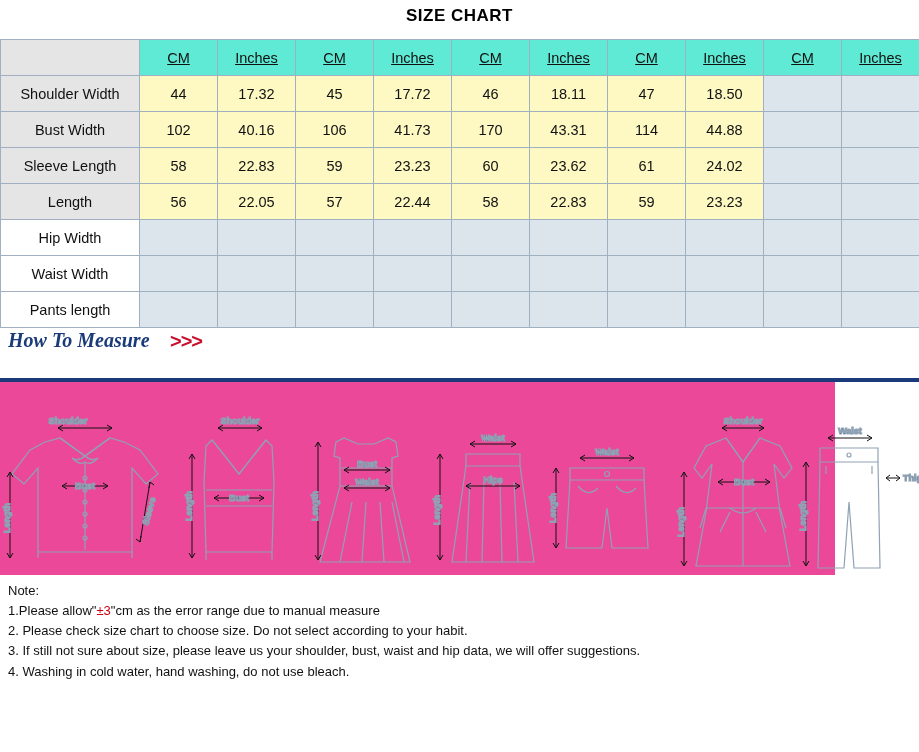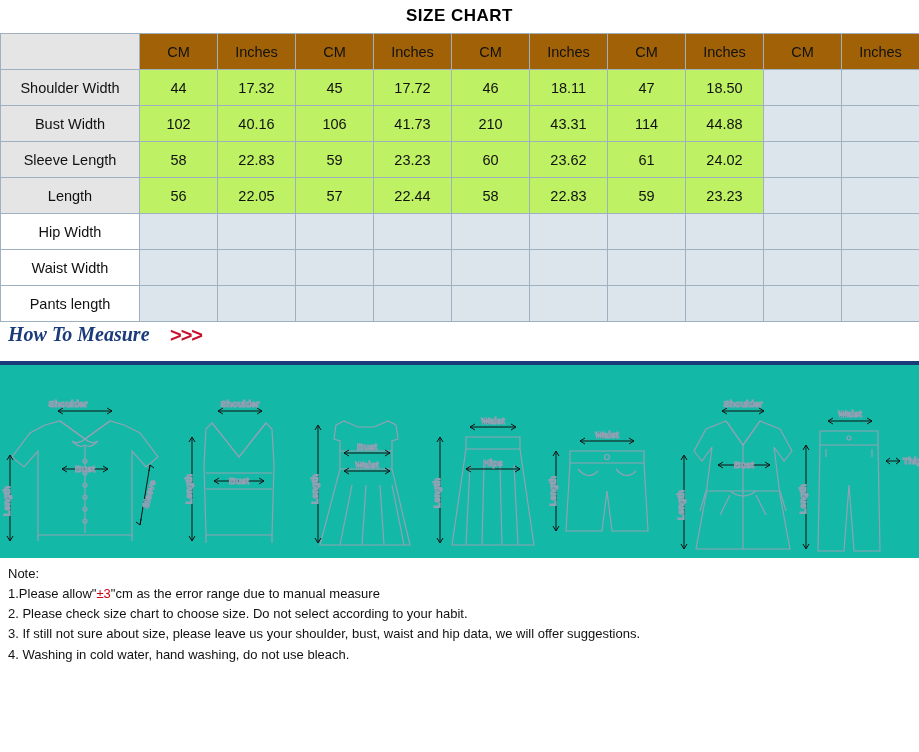"SIZE CHART" .chart-title { padding: 6px 0 7px 0 -> 6px 0 13px 0 }
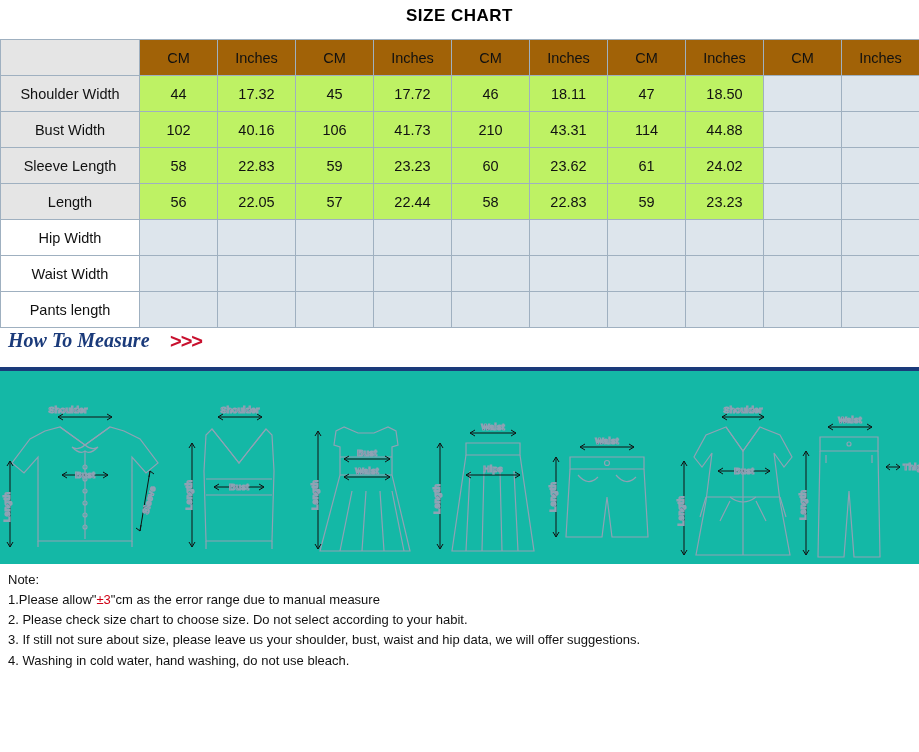"CM" td.unit-head { background: #a16207 -> #5eead4; text-decoration: none -> underline }
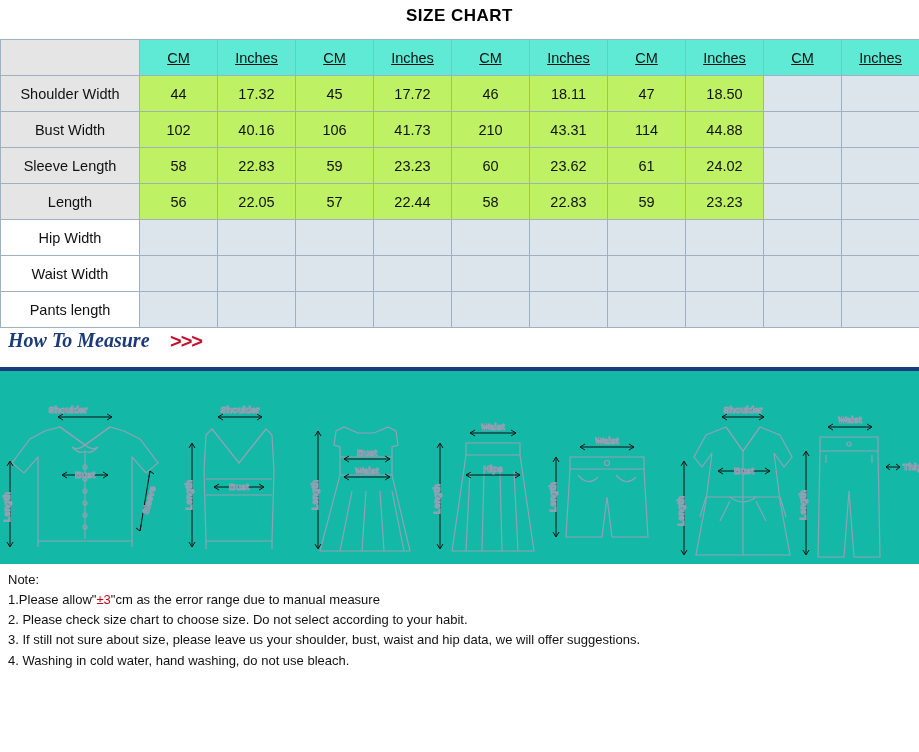"44" td.val { background: #bef264 -> #fef9c3 }
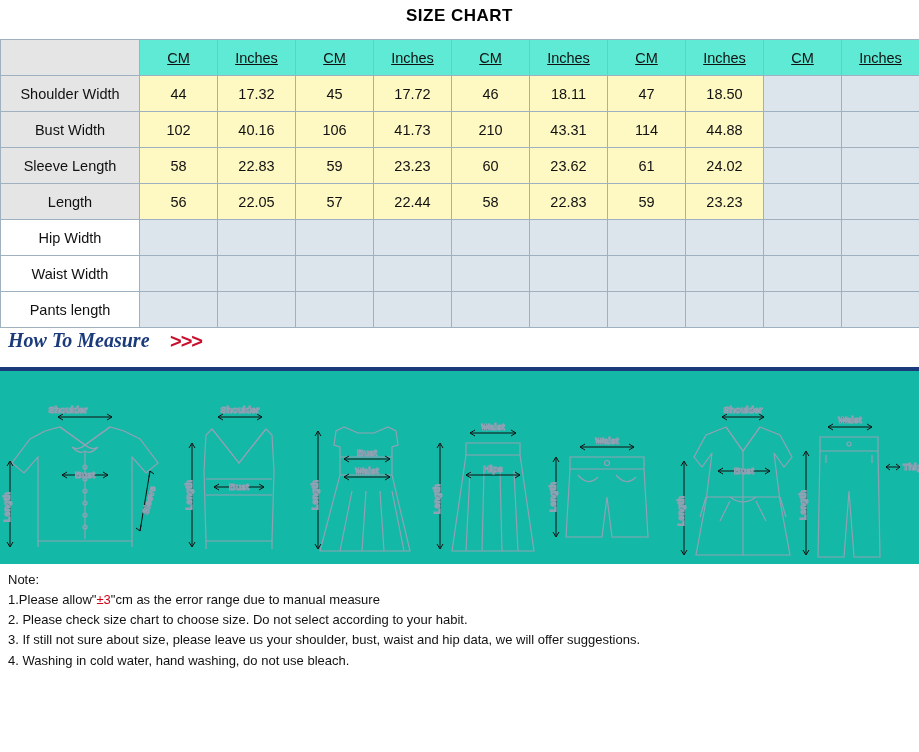"210" td.val { text: 210 -> 170 }
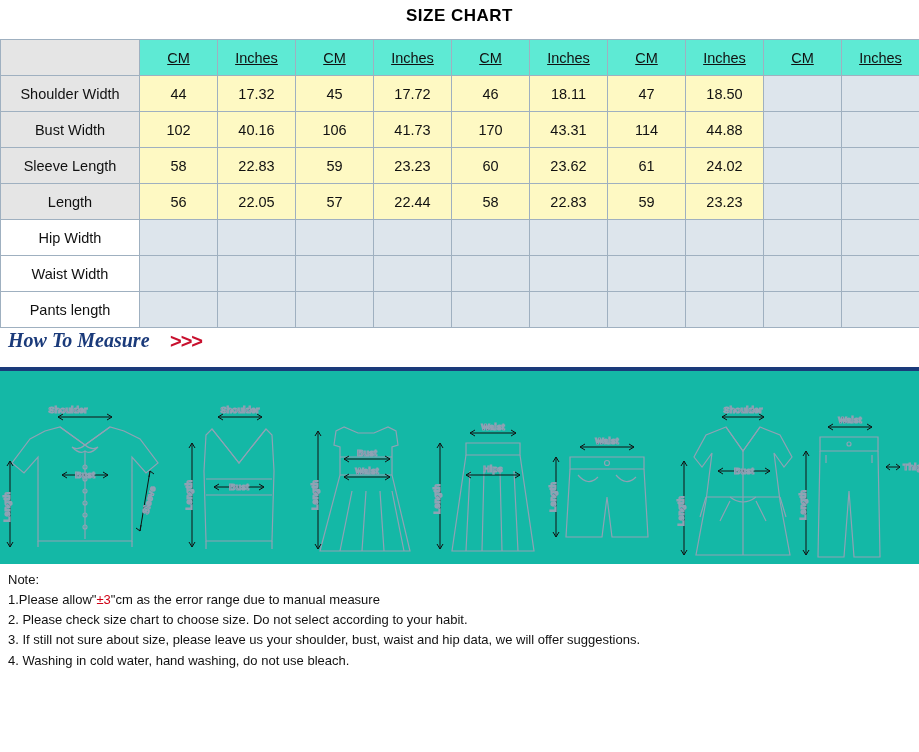"How To Measure" .measure-band { height: 39px -> 50px }
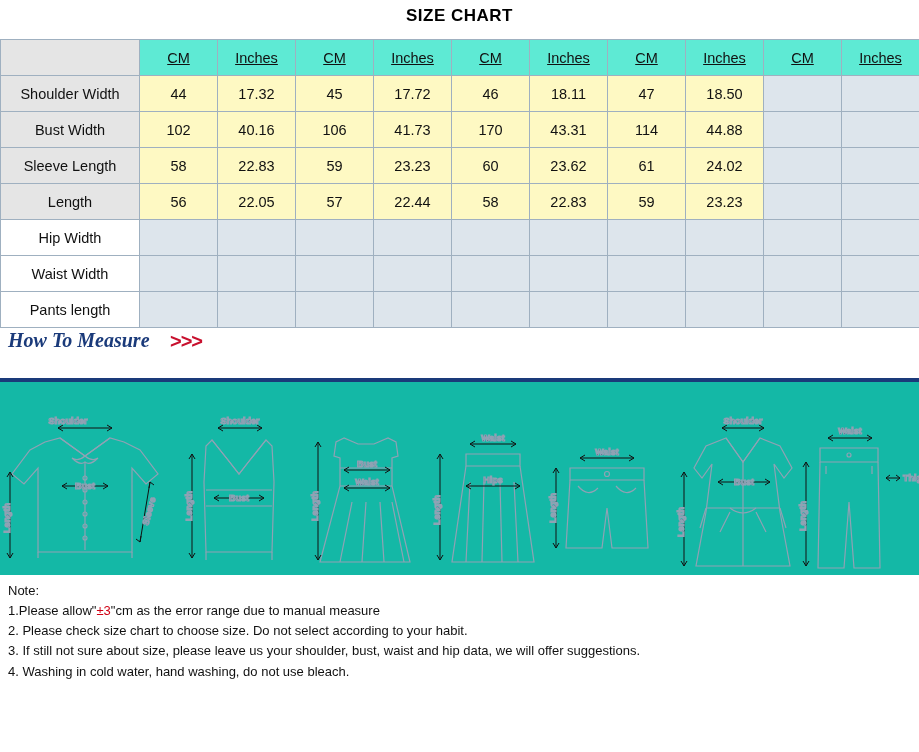"Shoulder" .figures { background: #14b8a6 -> #ec4899; width: 919px -> 835px }
